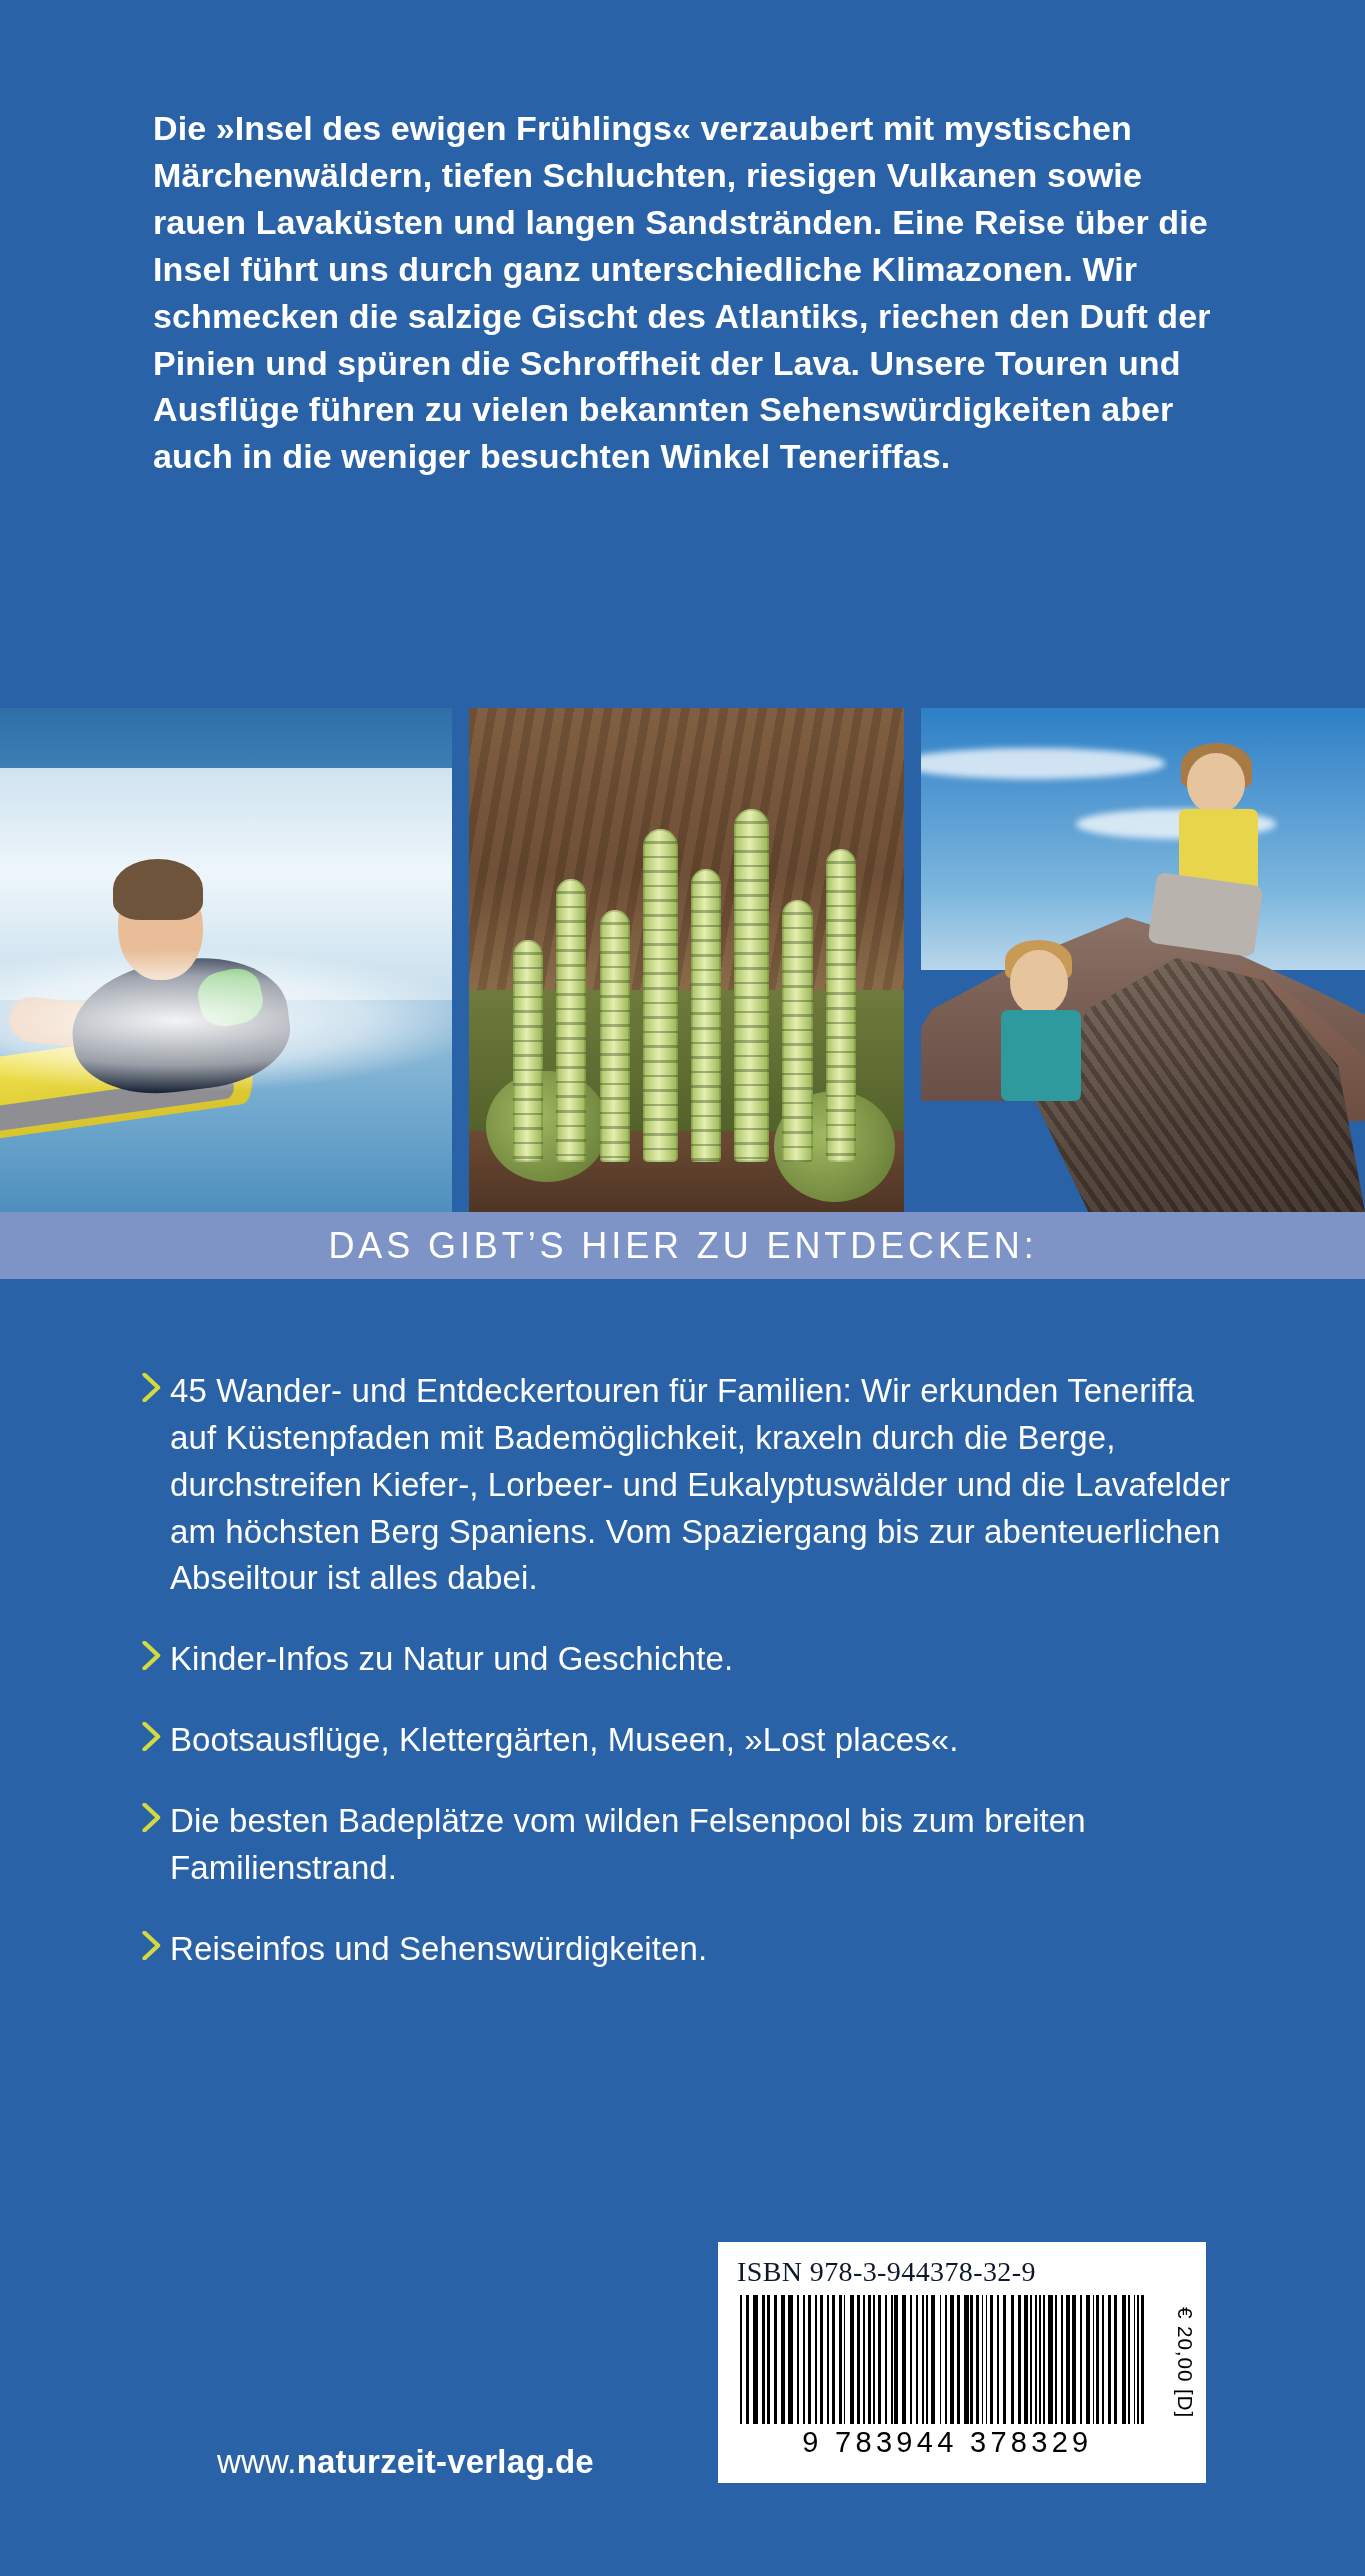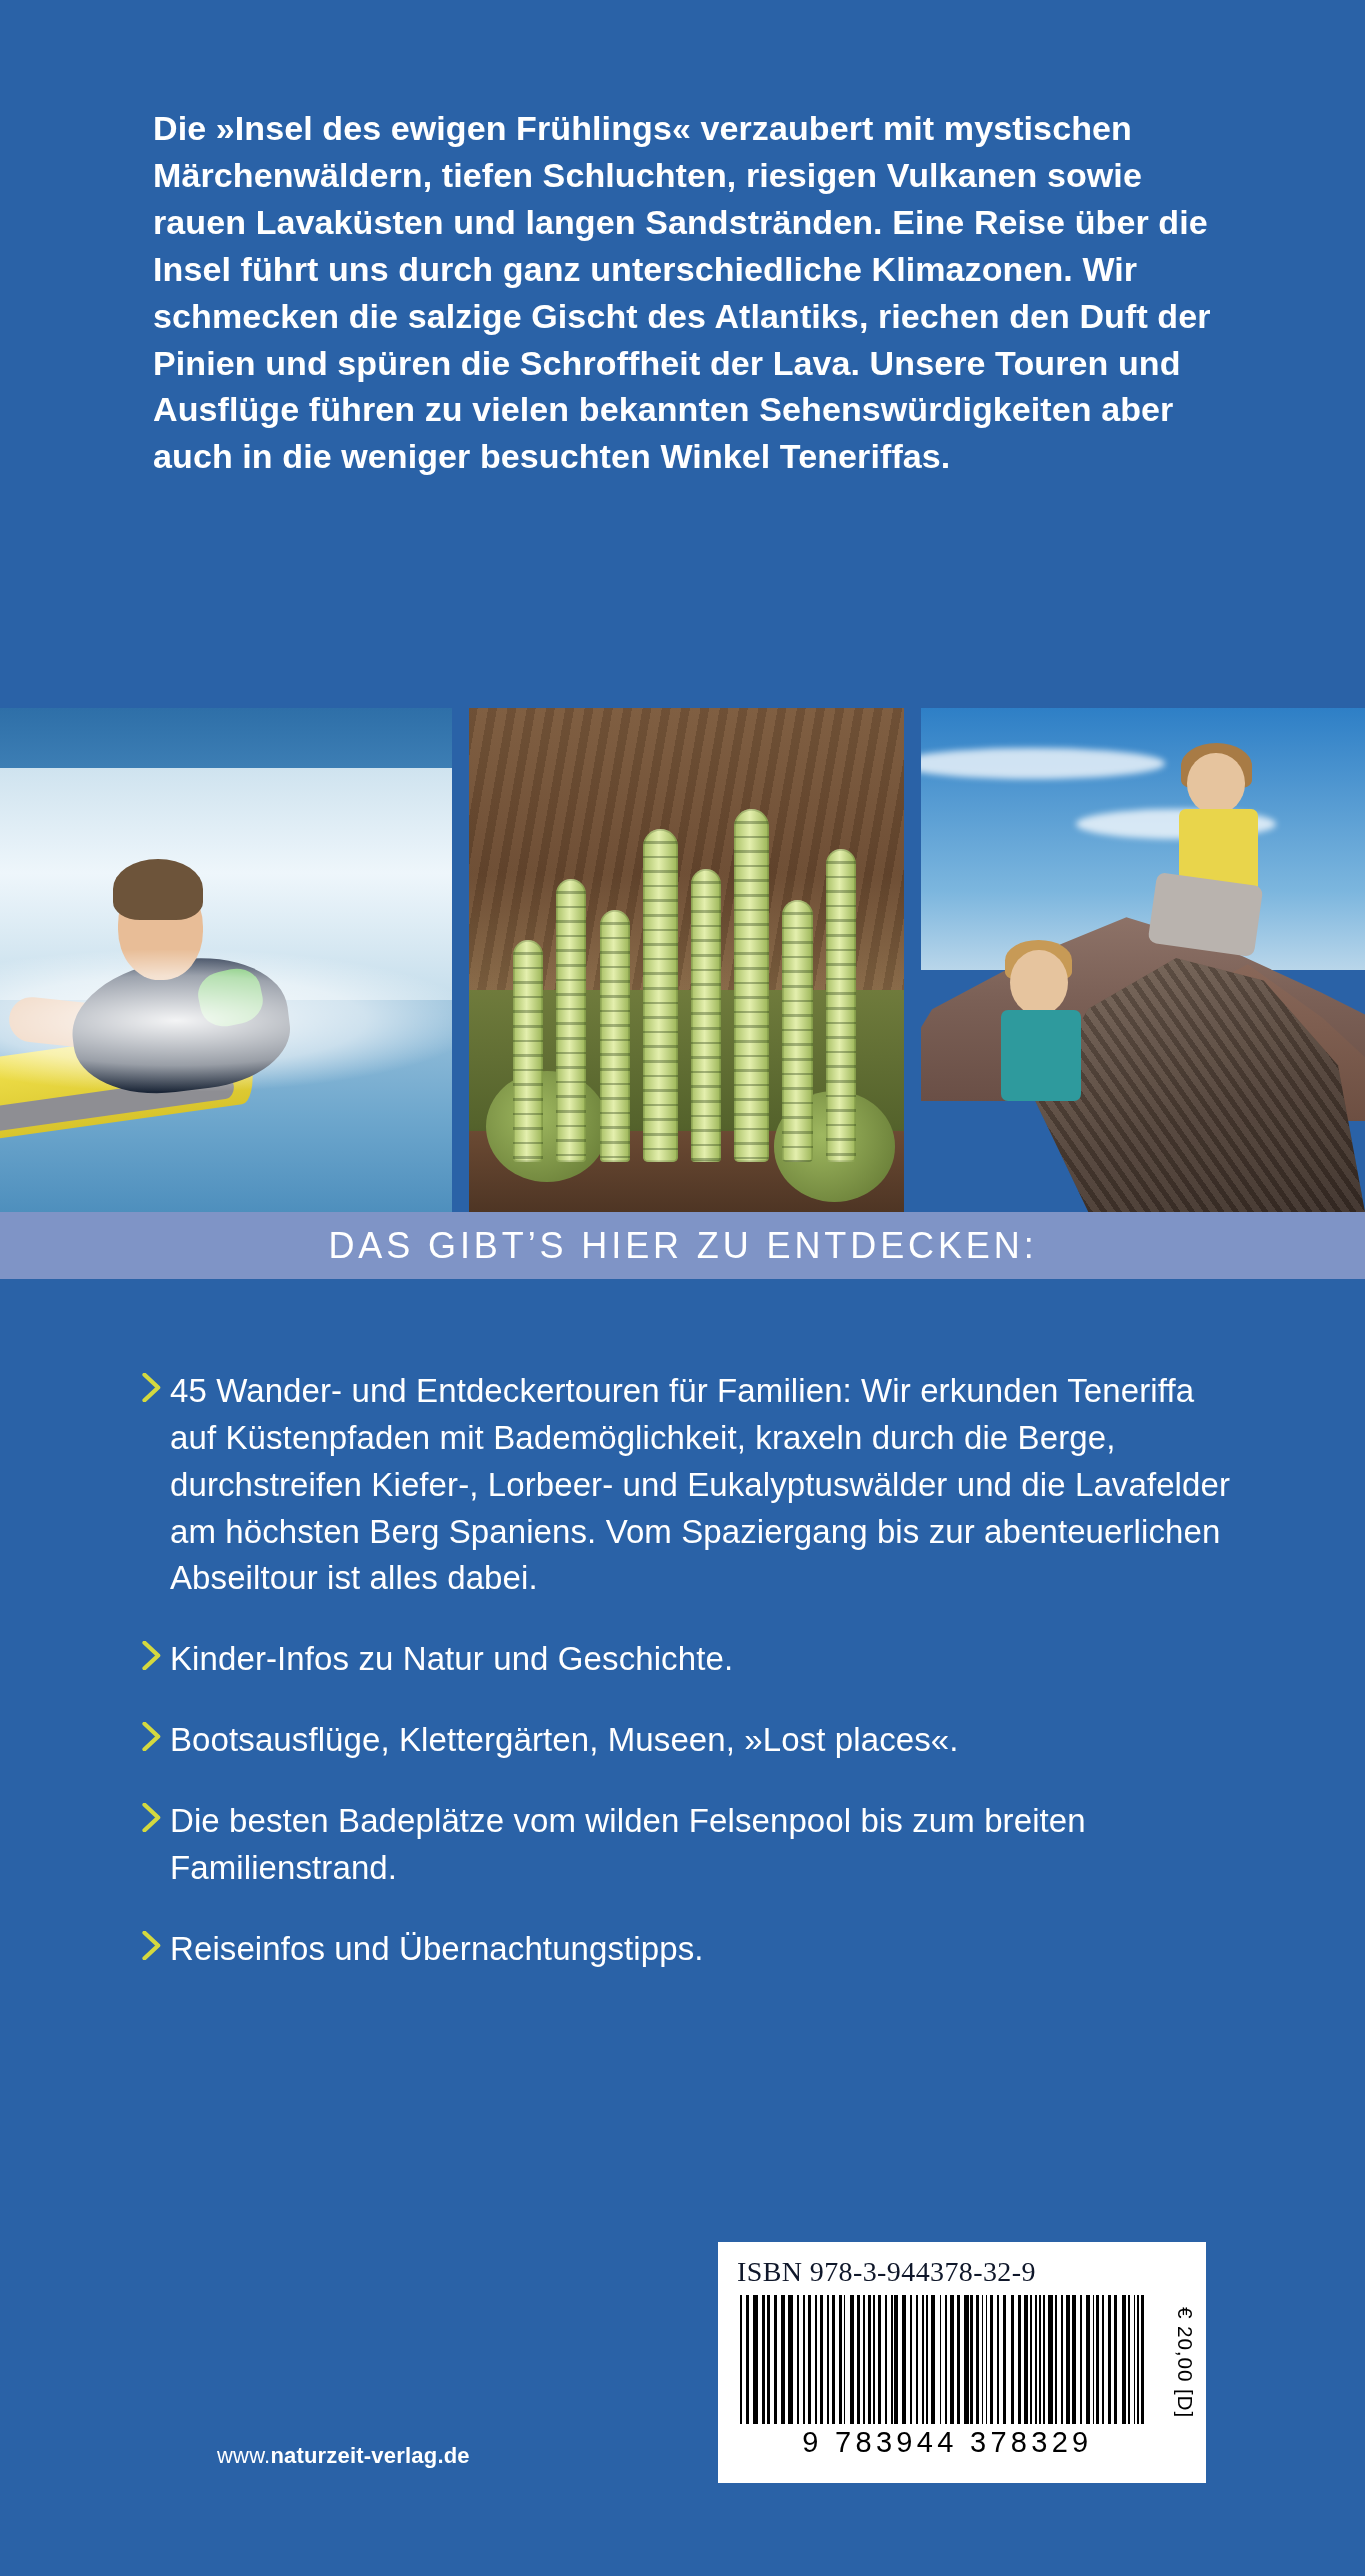"Reiseinfos und Übernachtungstipps." div.btext { text: Übernachtungstipps -> Sehenswürdigkeiten }
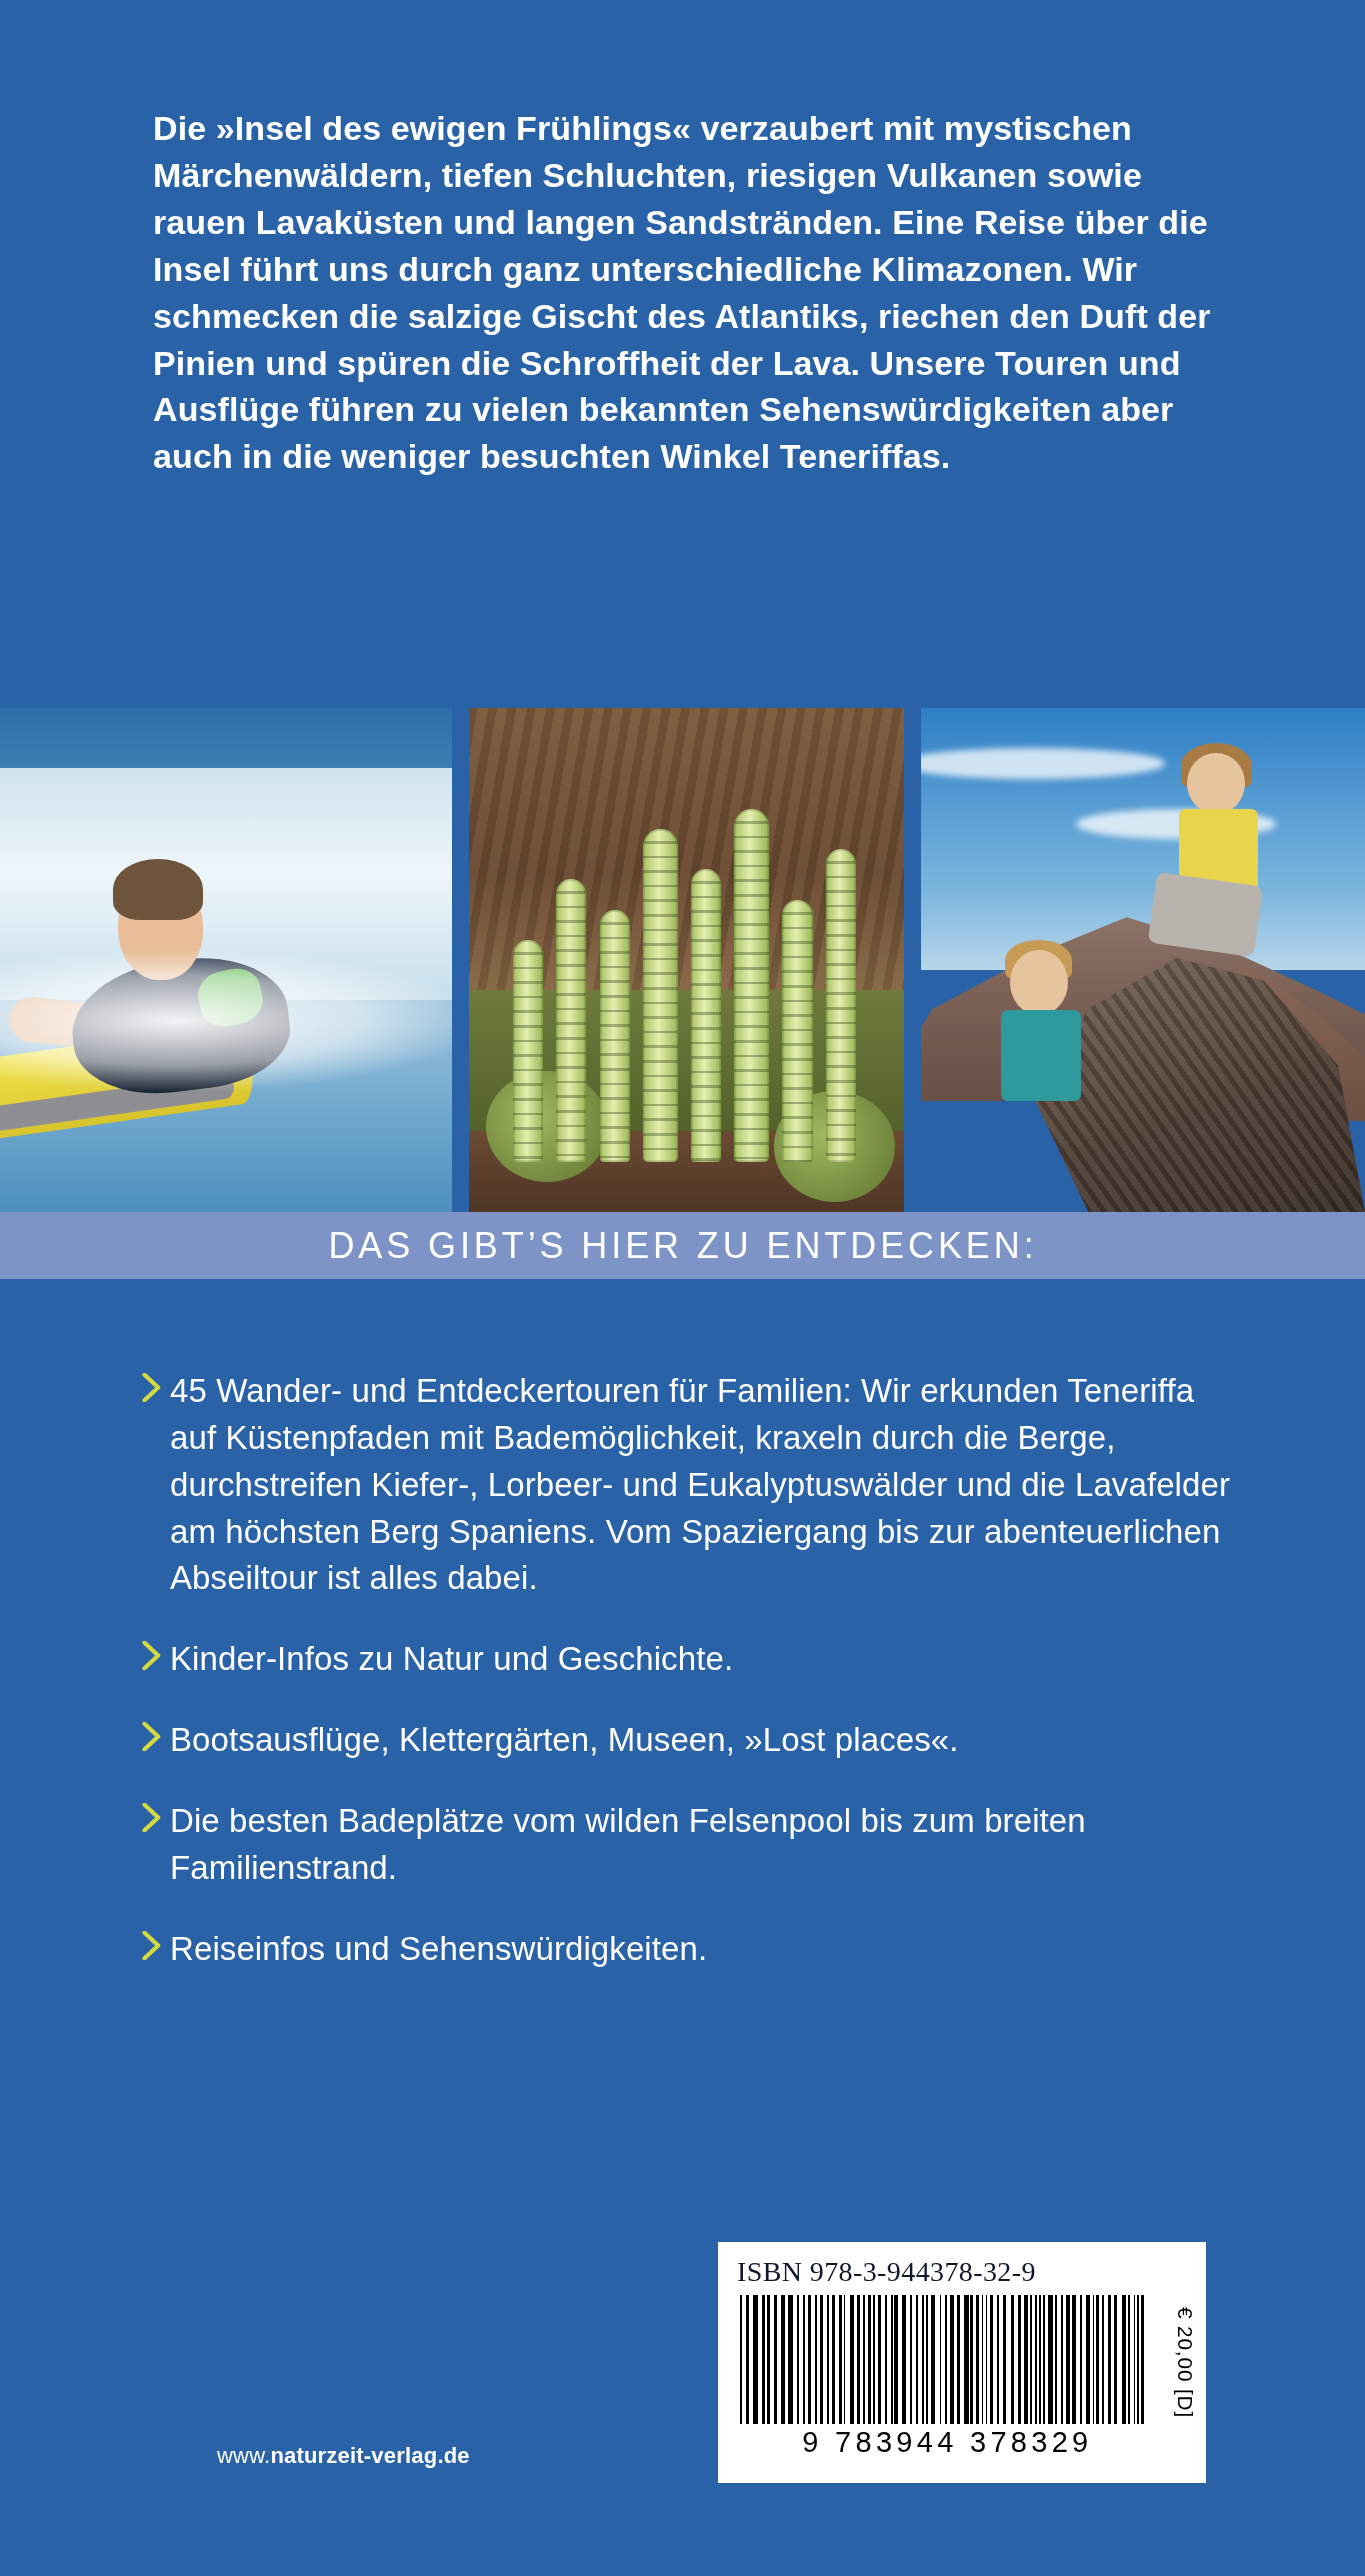"www.naturzeit-verlag.de" .website { font-size: 22px -> 33px }
